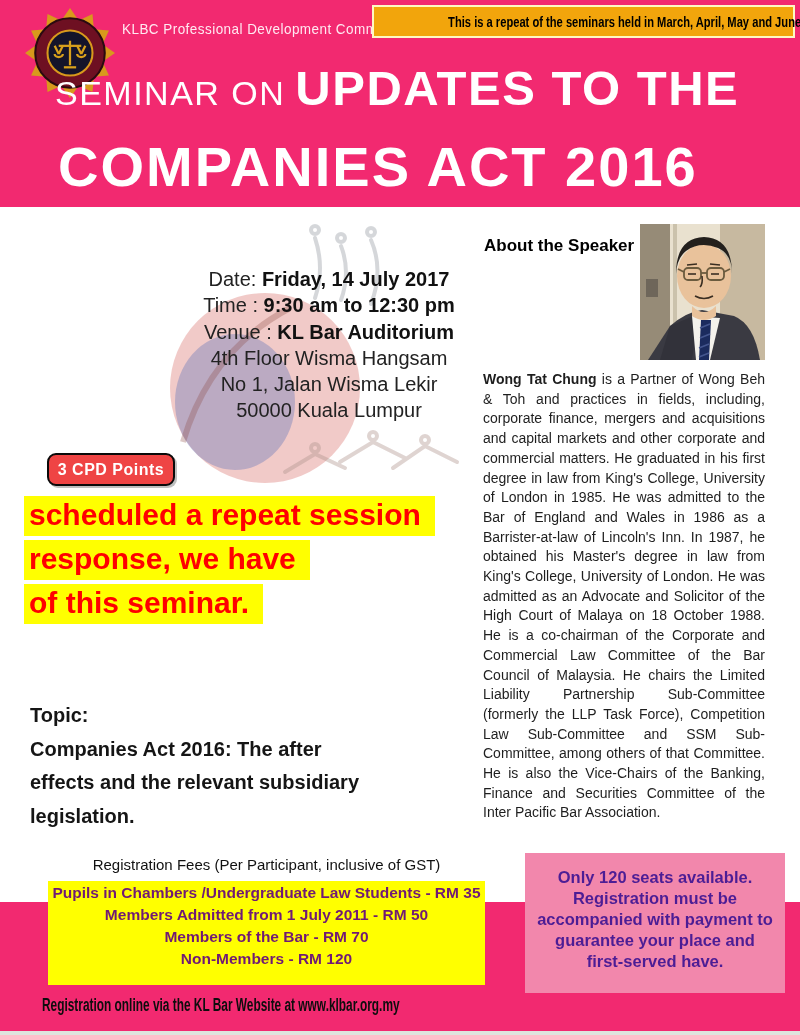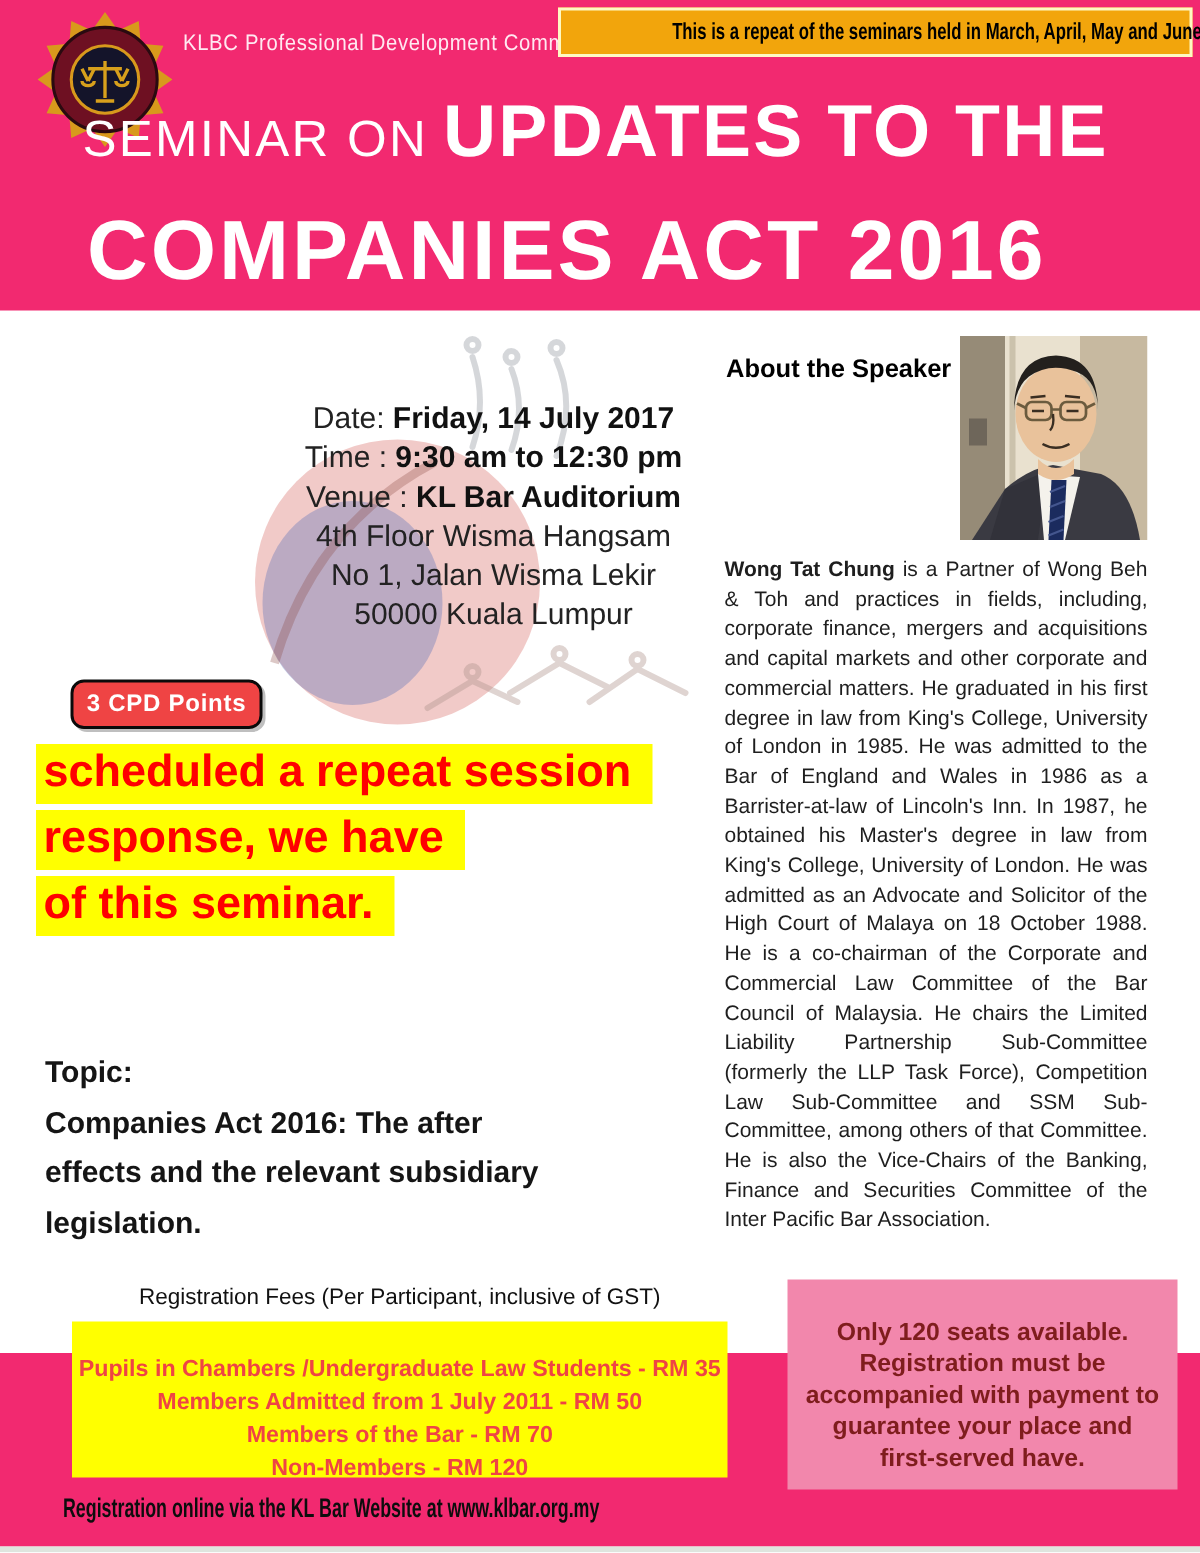"Only 120 seats available." .seats-box { color: #7f1d1d -> #4c1d95; padding-top: 25px -> 14px }
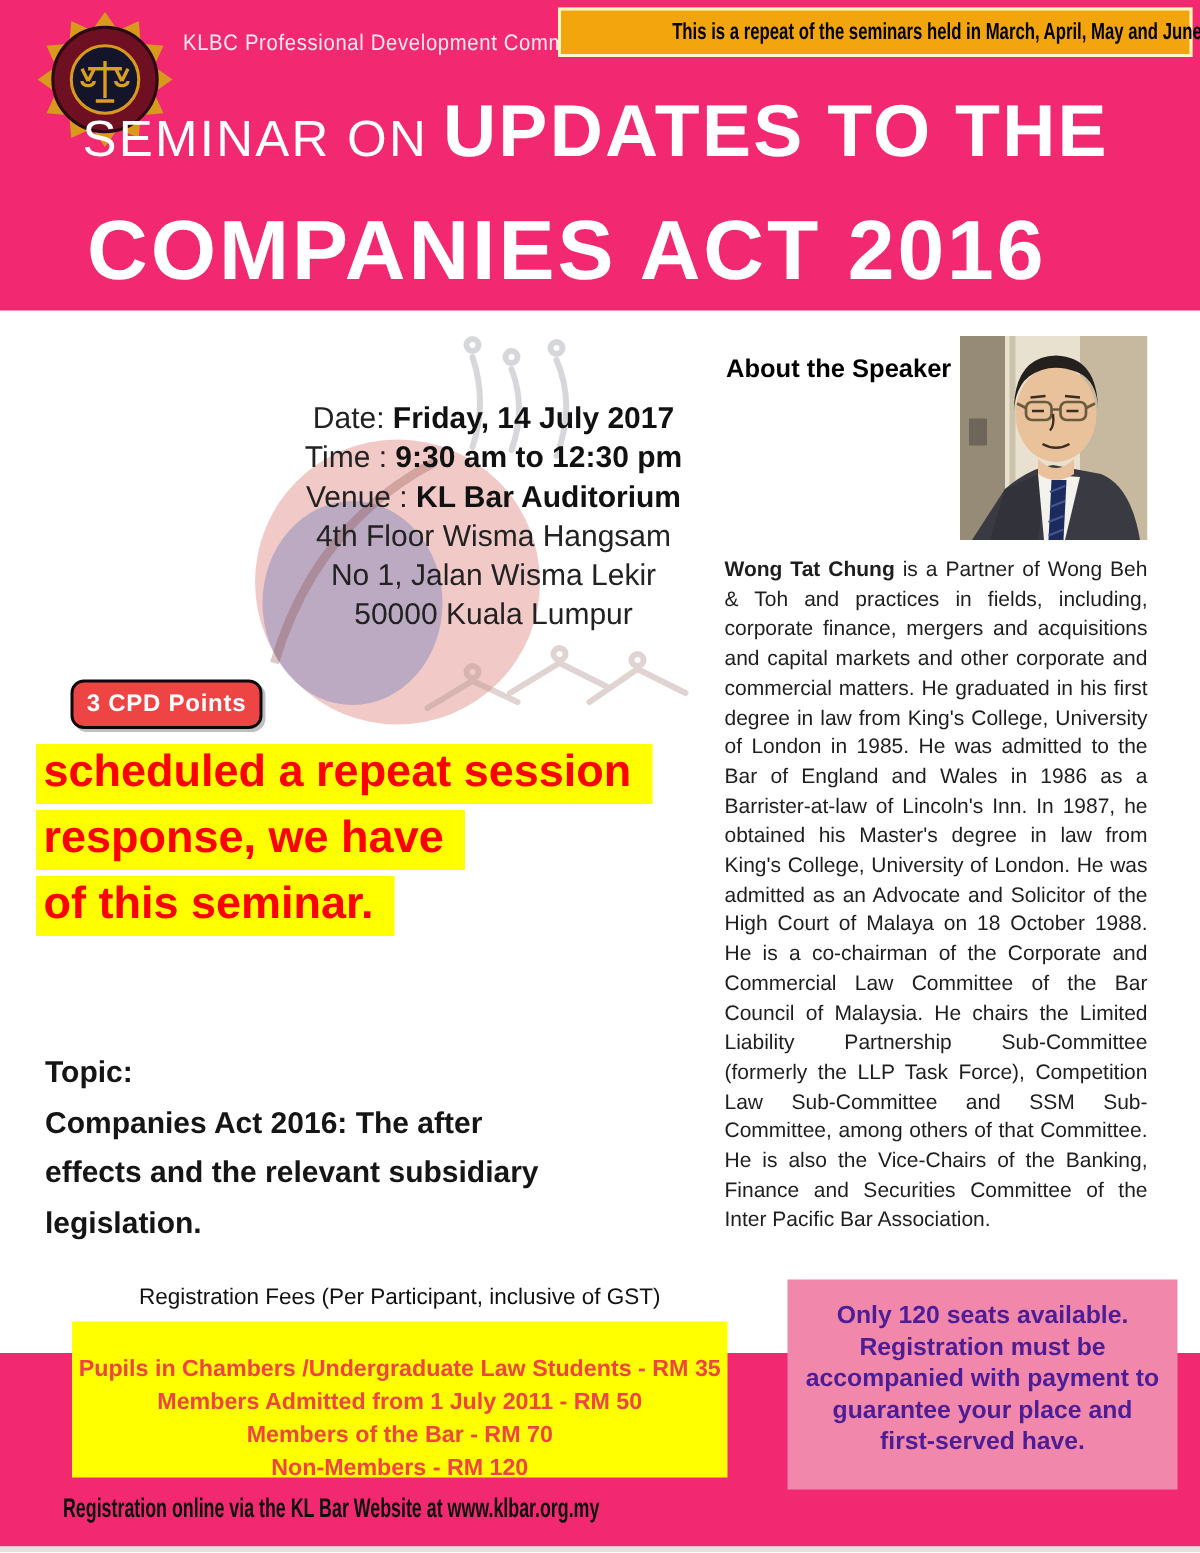"Pupils in Chambers /Undergraduate Law" .fees-box { color: #ef4444 -> #701a75; padding-top: 21px -> 1px }
